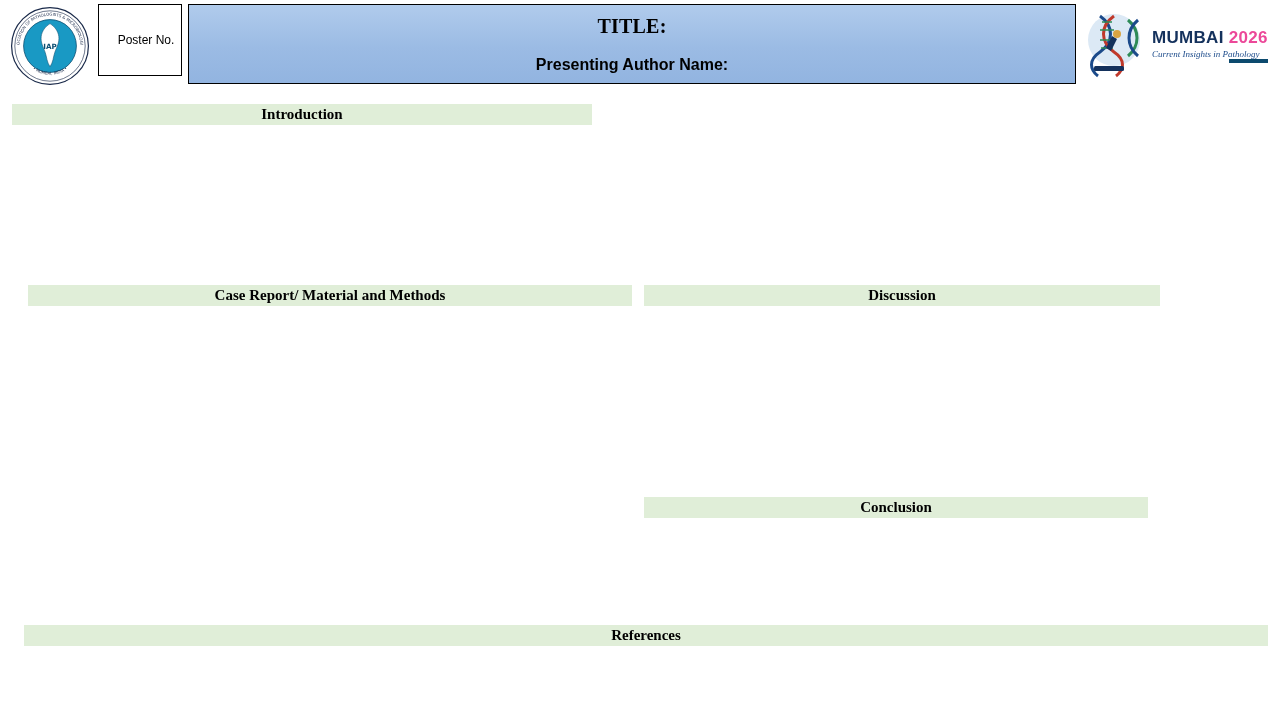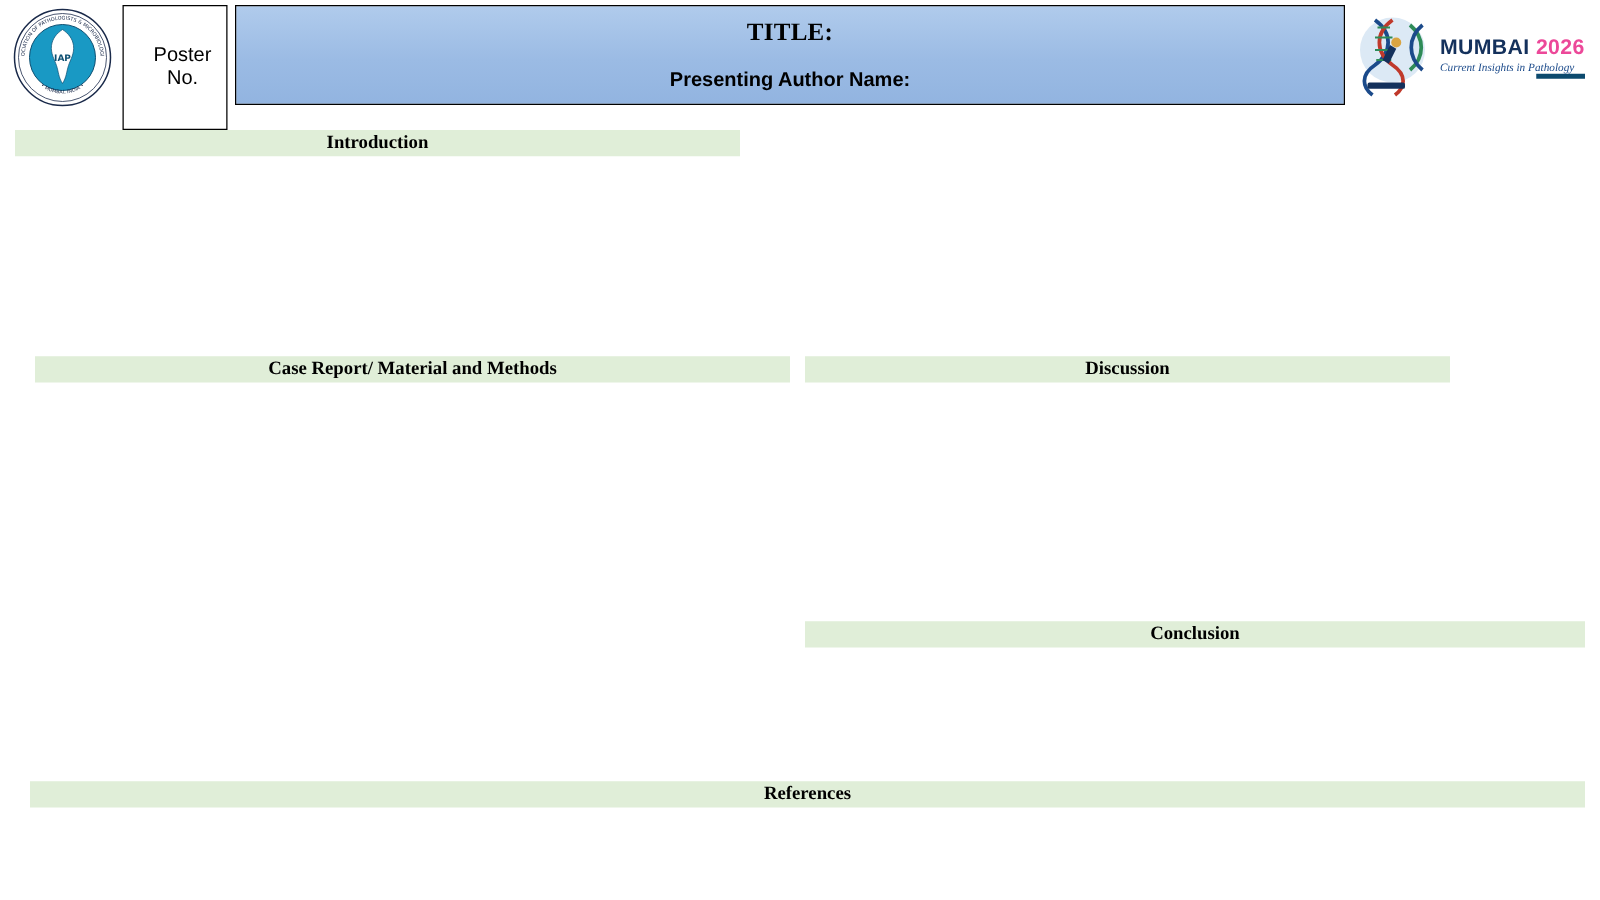"Poster No." .poster-no-box { font-size: 16px -> 12px; height: 100px -> 72px }
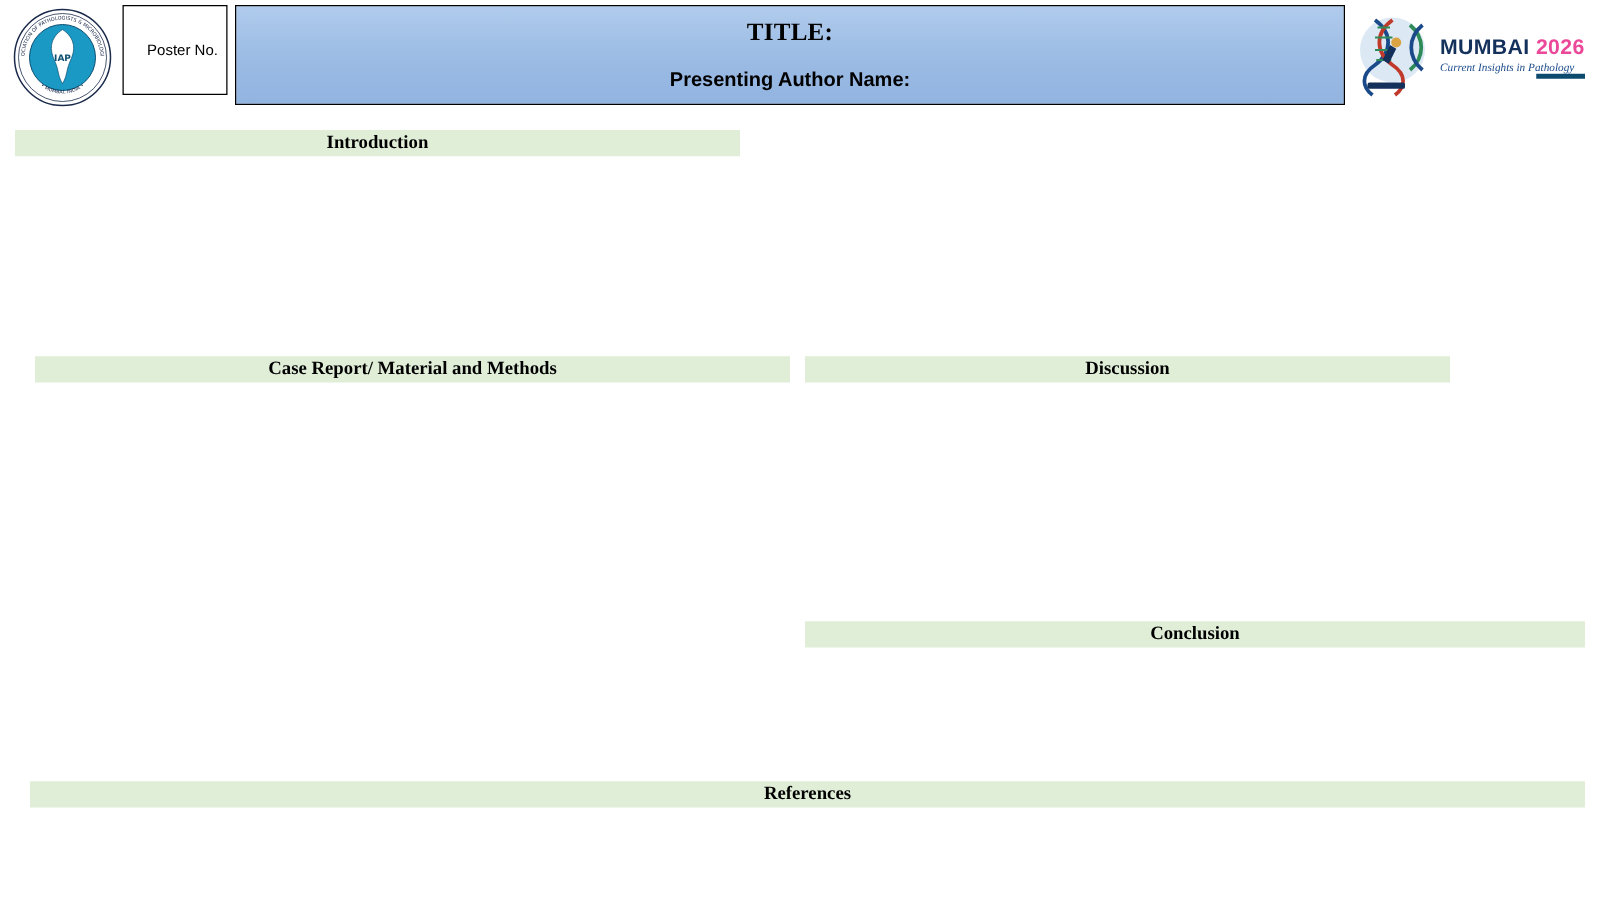"Conclusion" .sec-conclusion { width: 624px -> 504px }
